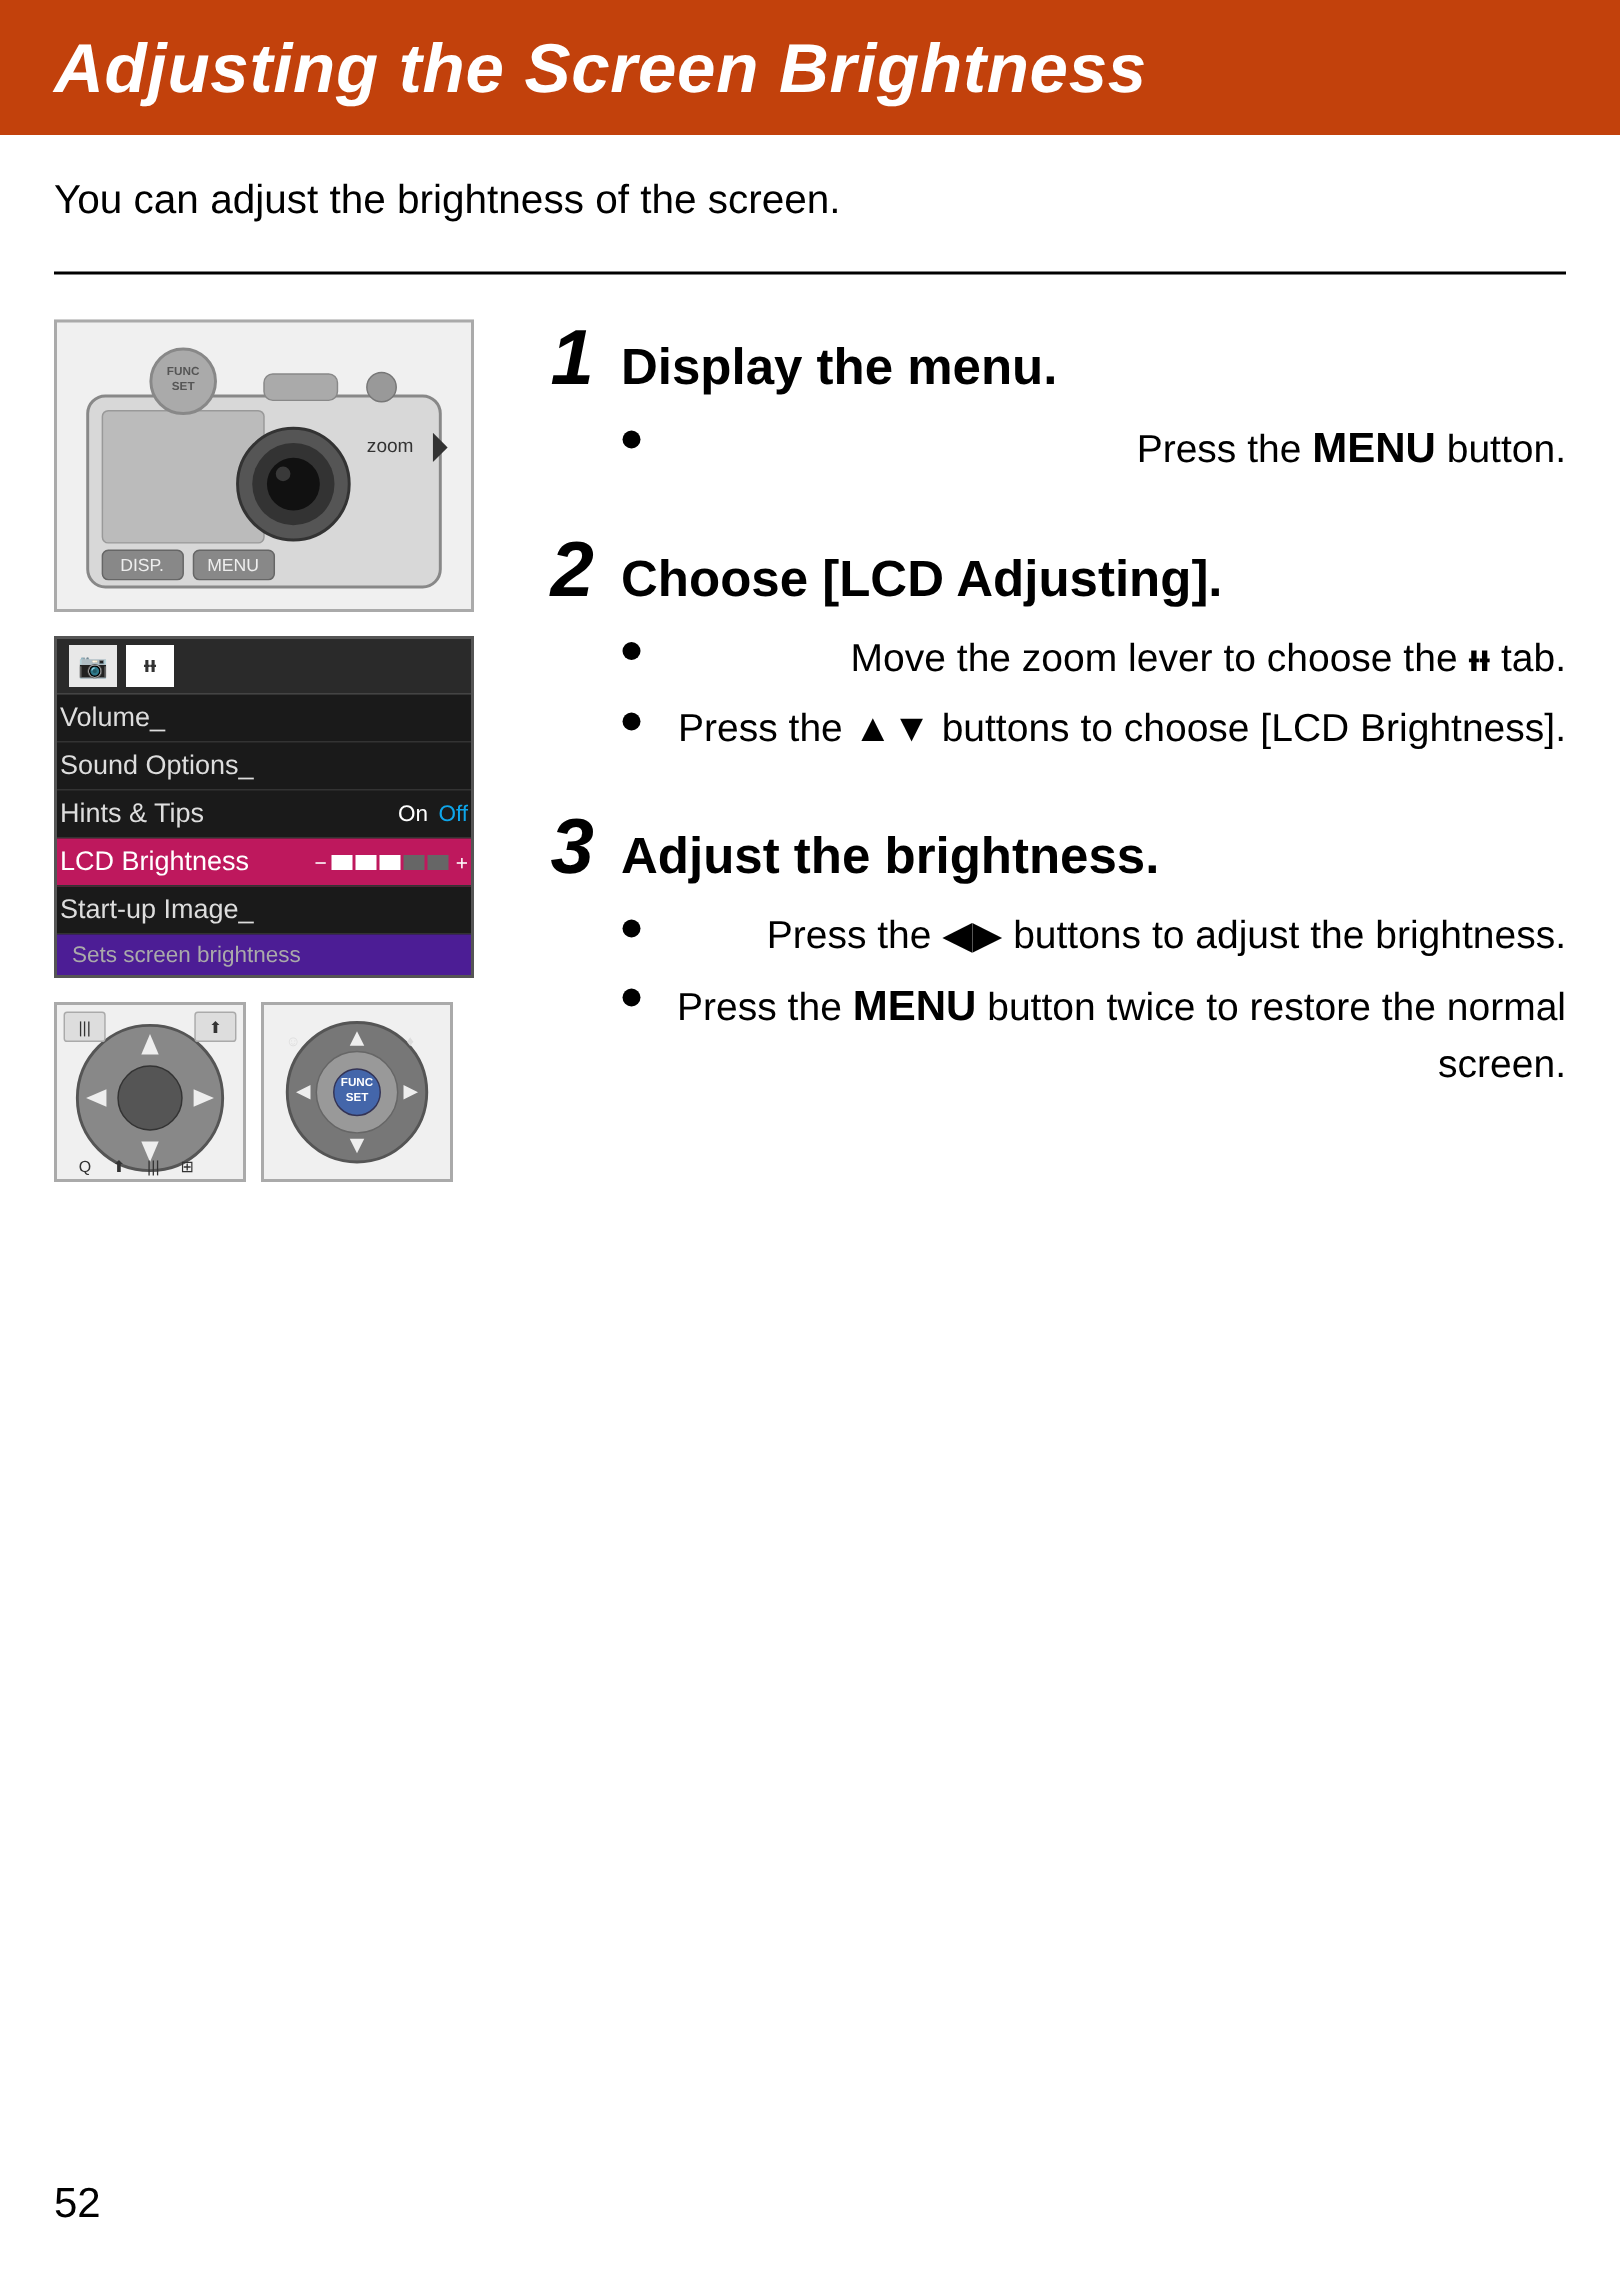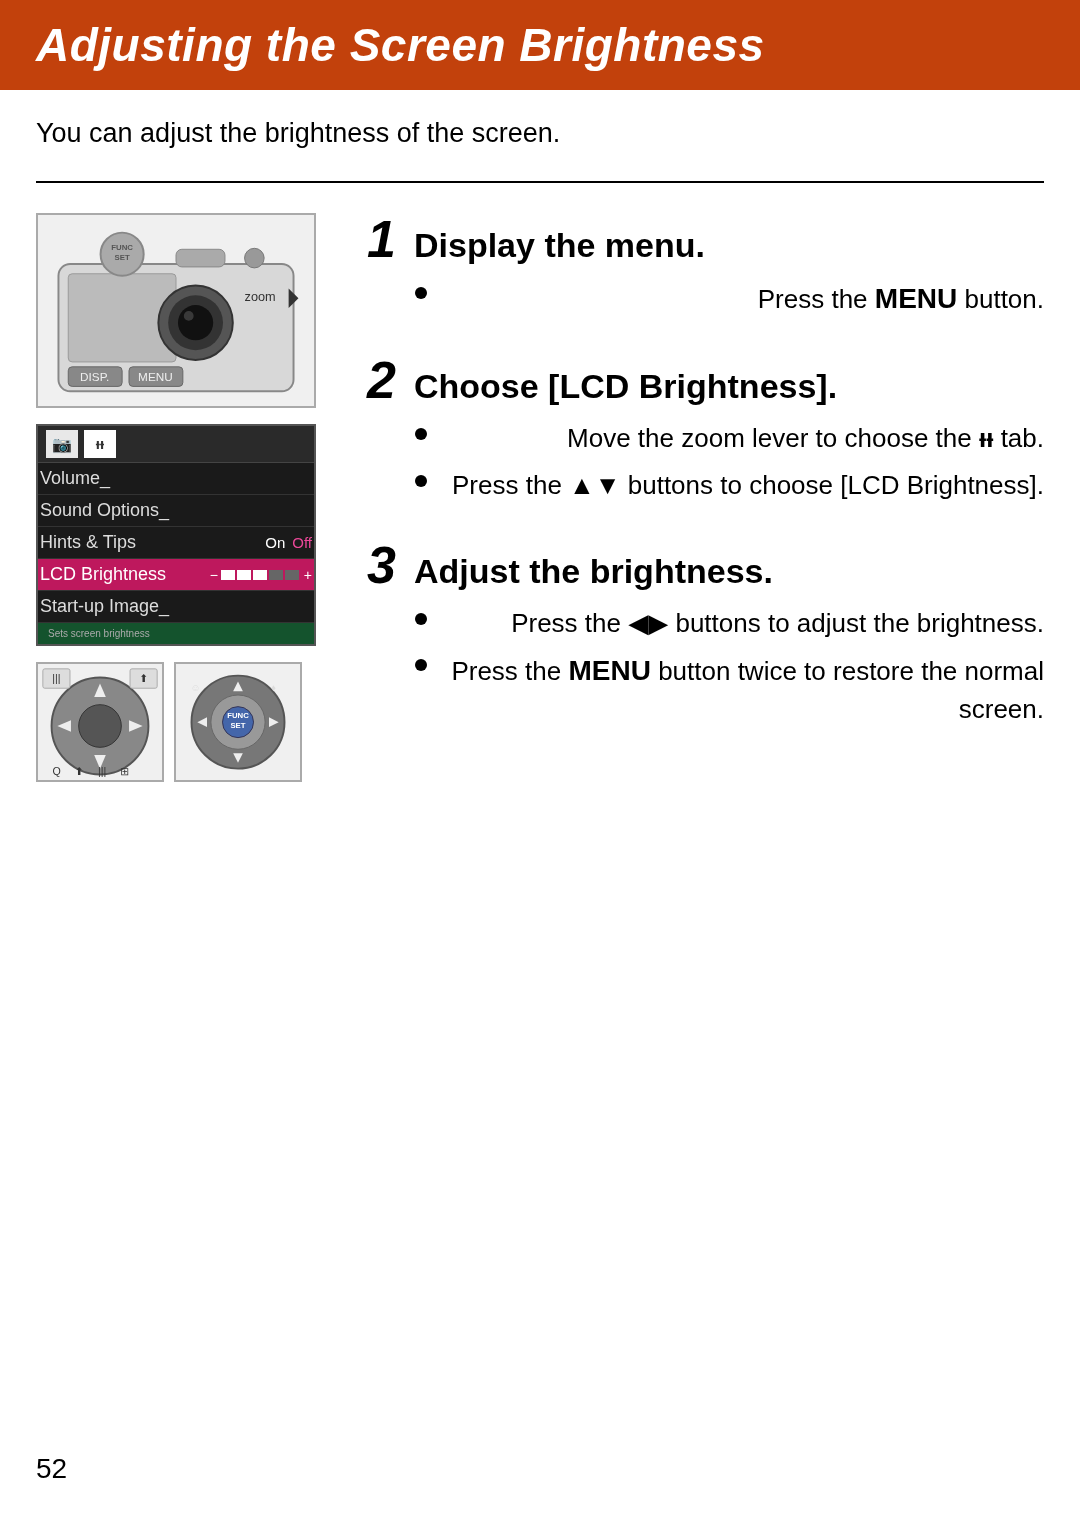"Choose [LCD Brightness]." span.step-title { text: Brightness -> Adjusting }
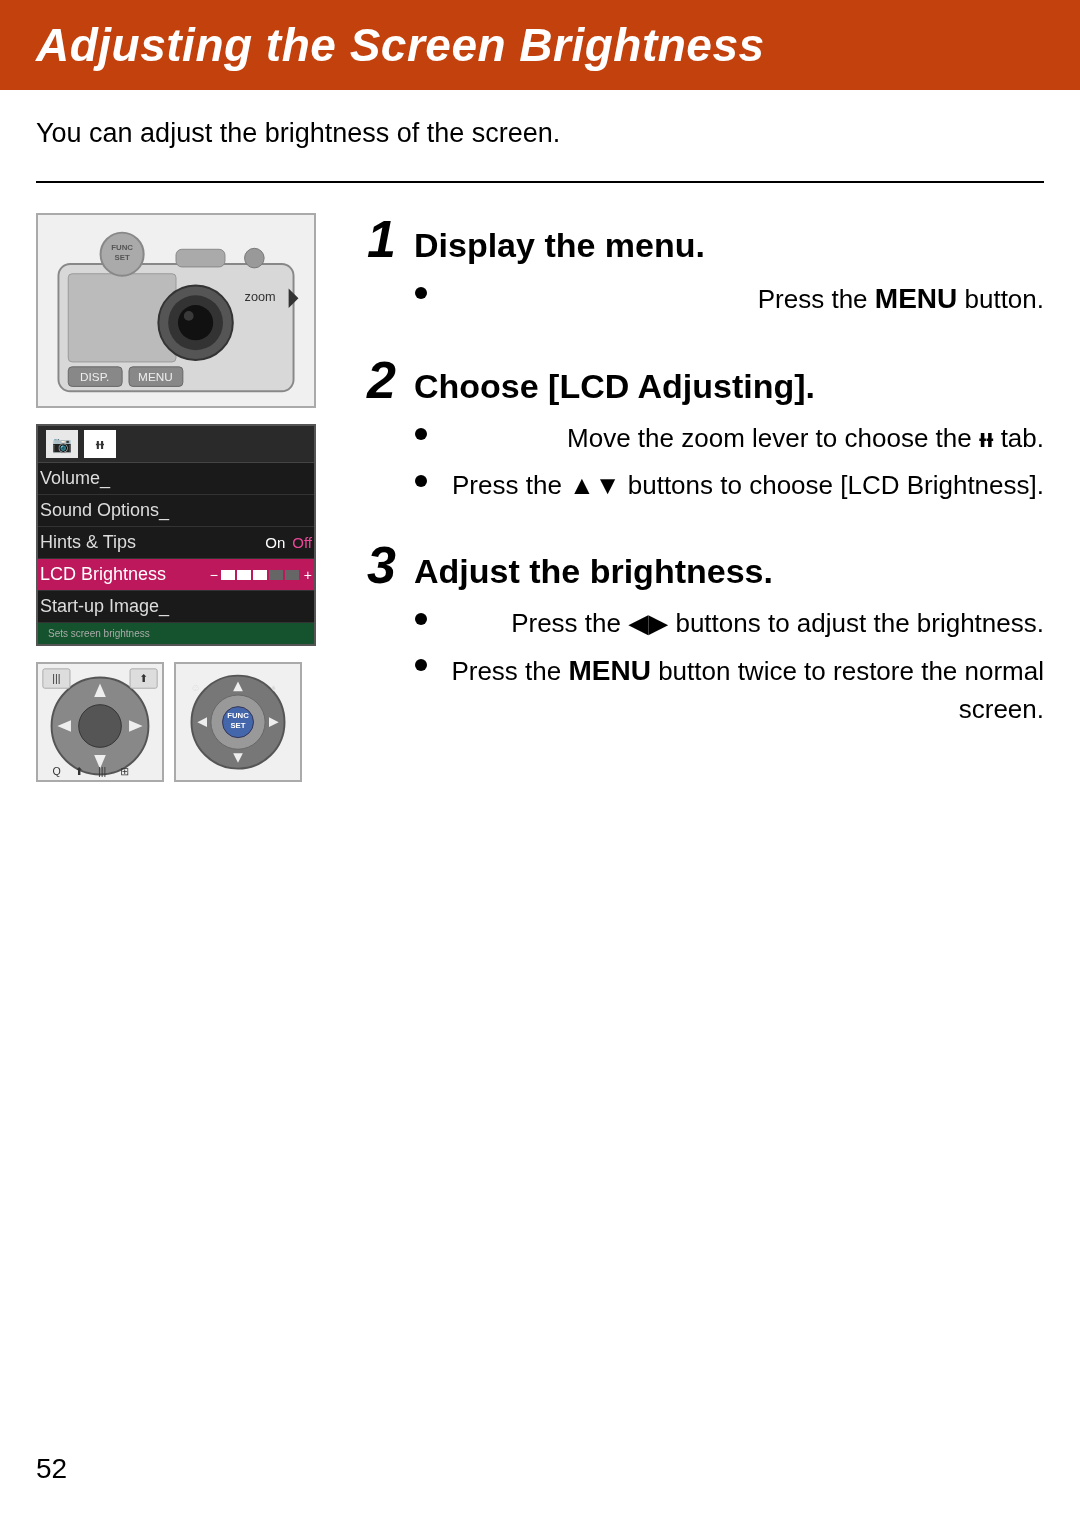"Off" span { color: #ec4899 -> #0ea5e9 }
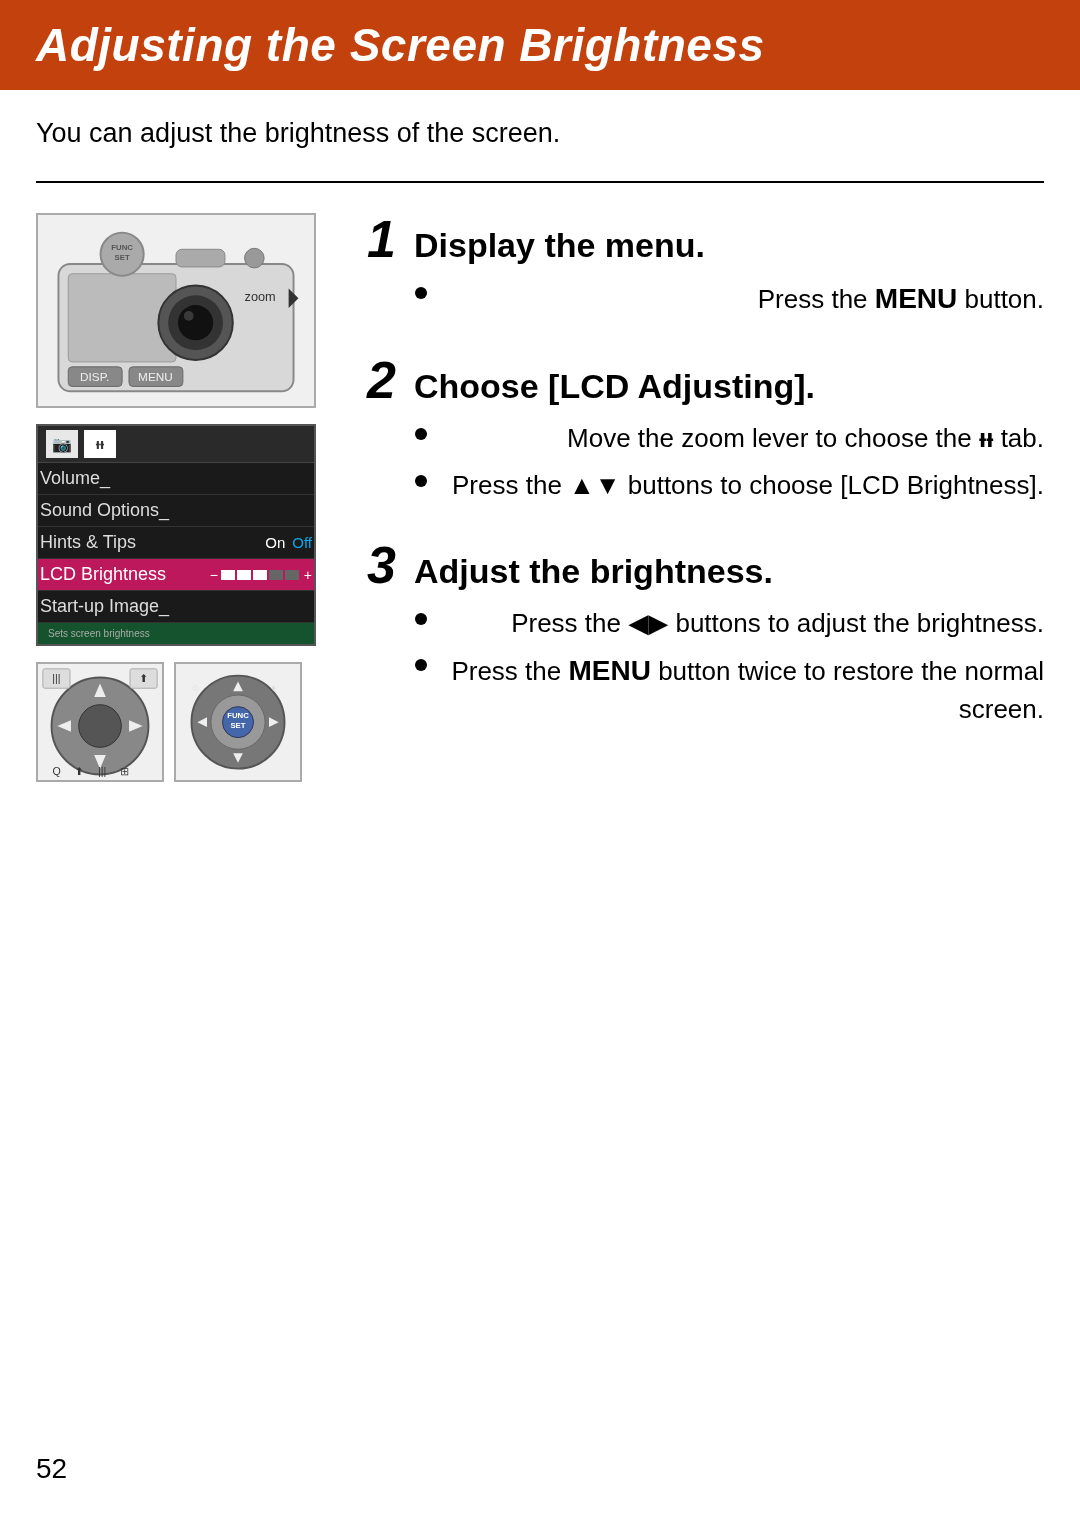"Sets screen brightness" .menu-footer { background: #14532d -> #4c1d95; font-size: 10px -> 15px }
